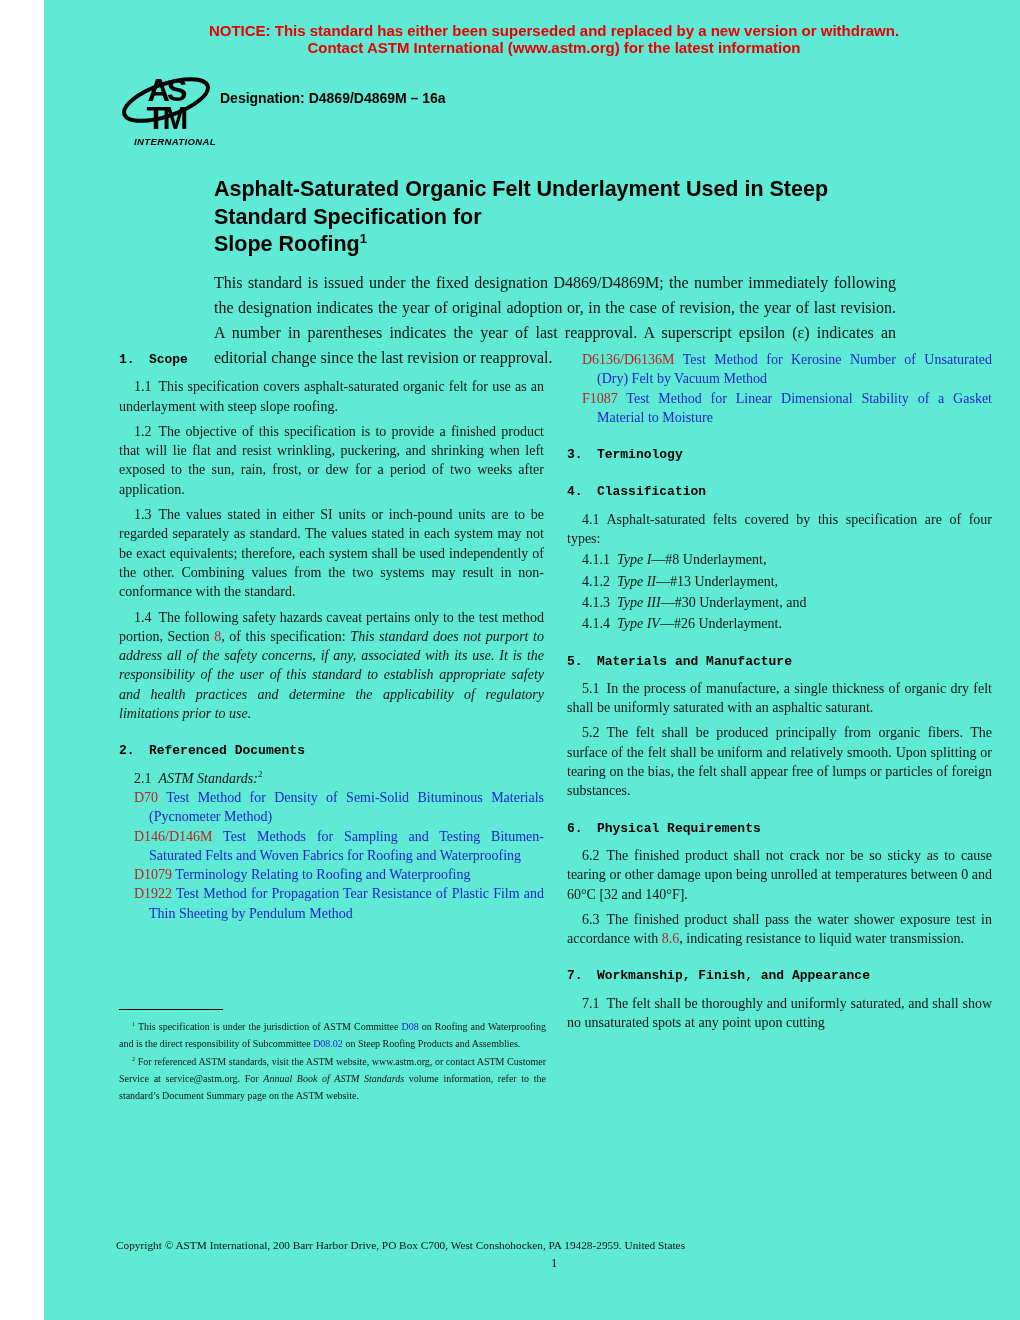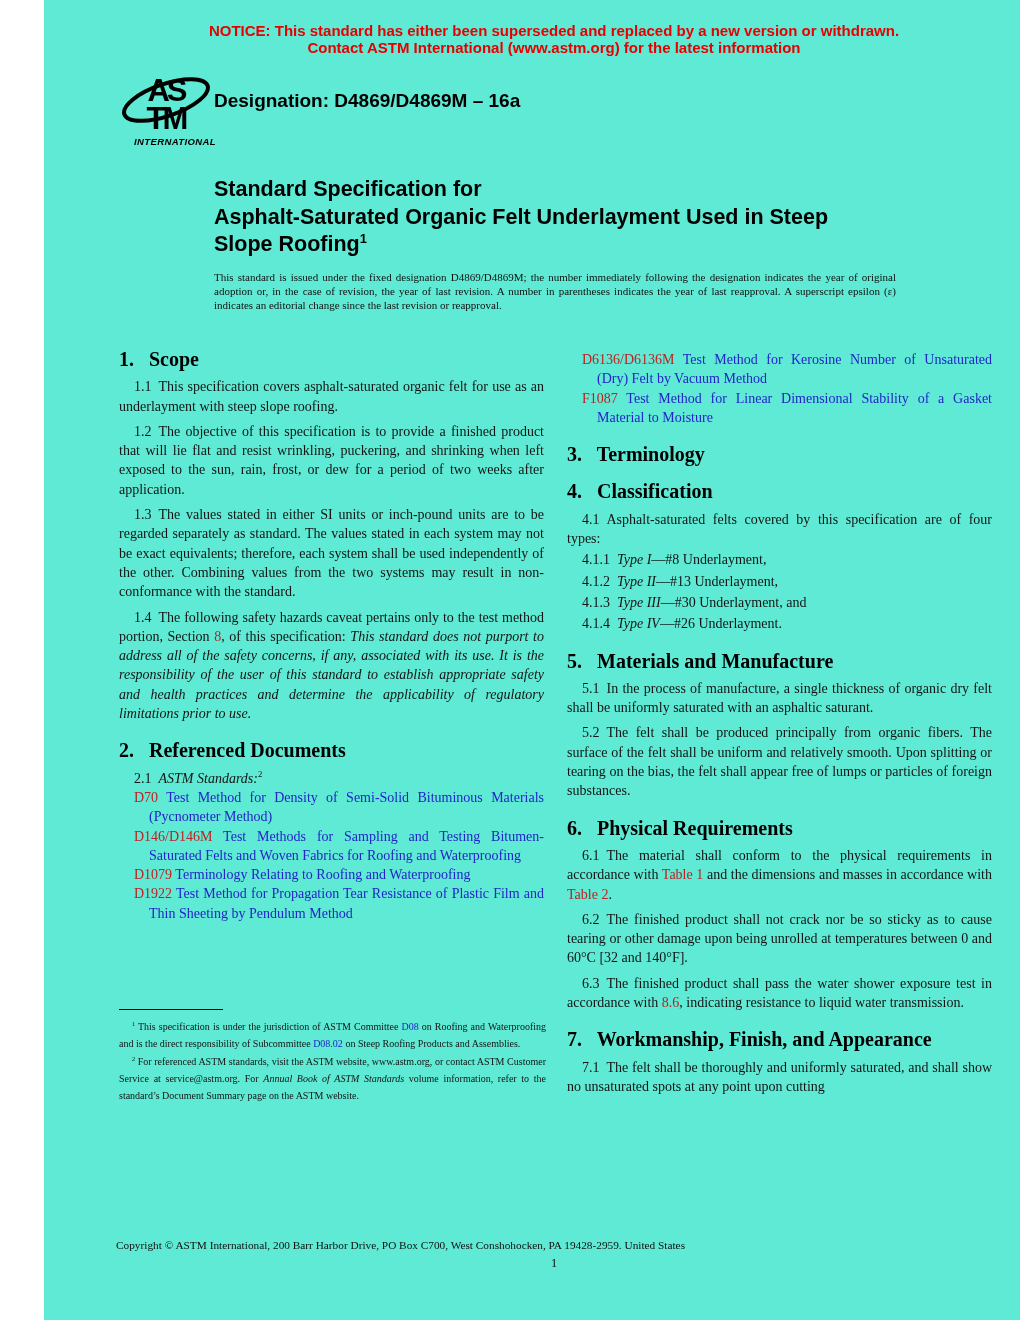"Designation: D4869/D4869M – 16a" .designation { font-size: 19px -> 14px; left: 170px -> 176px }
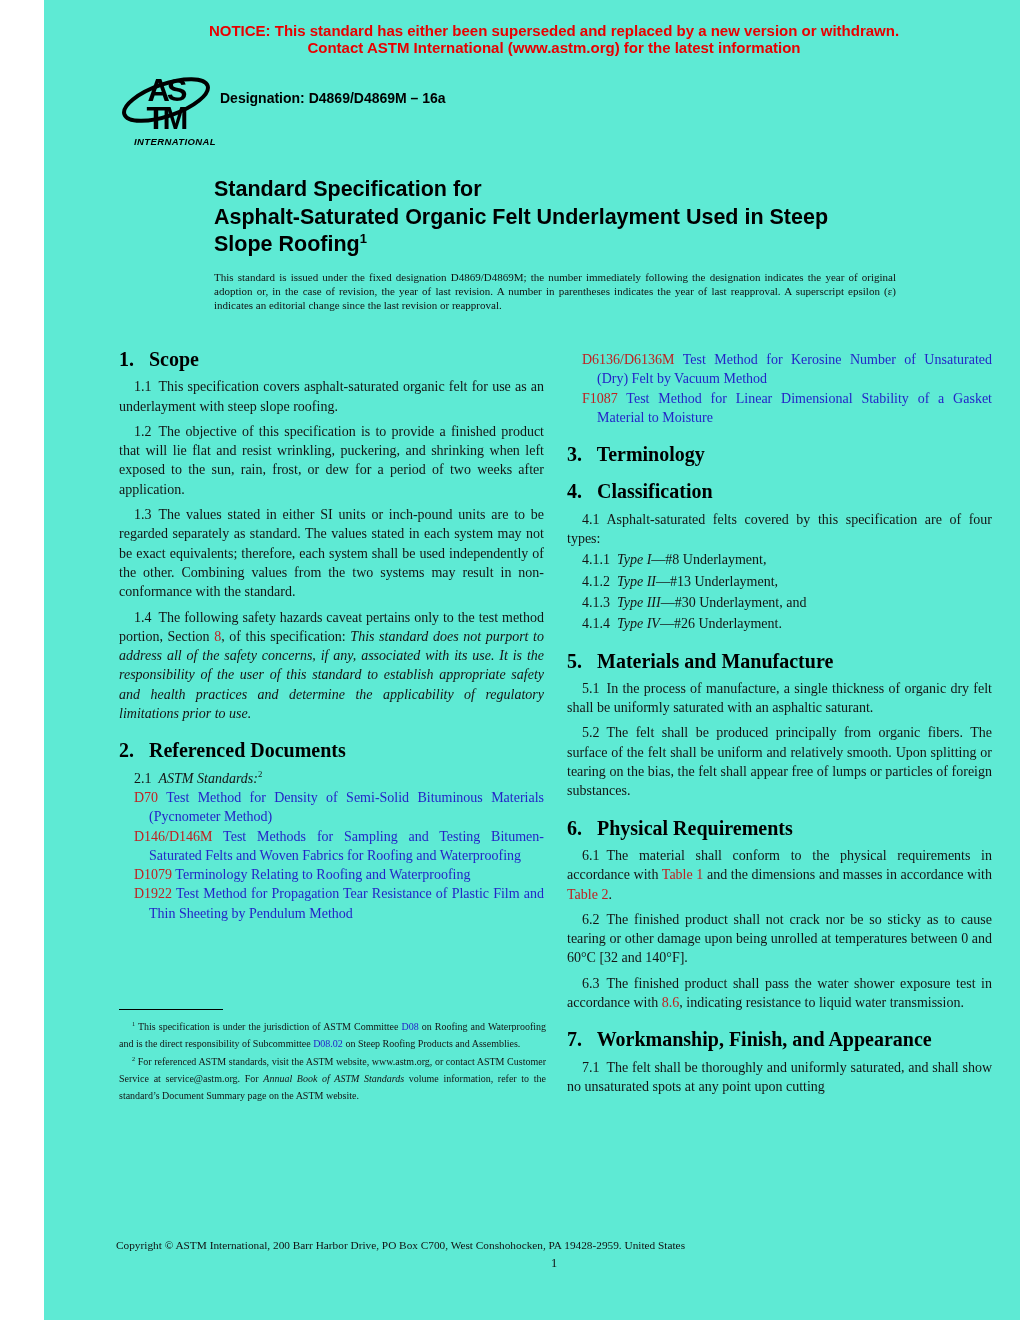"Standard Specification for" div { order: before "Asphalt-Saturated Organic Felt" -> after "Asphalt-Saturated Organic Felt" }
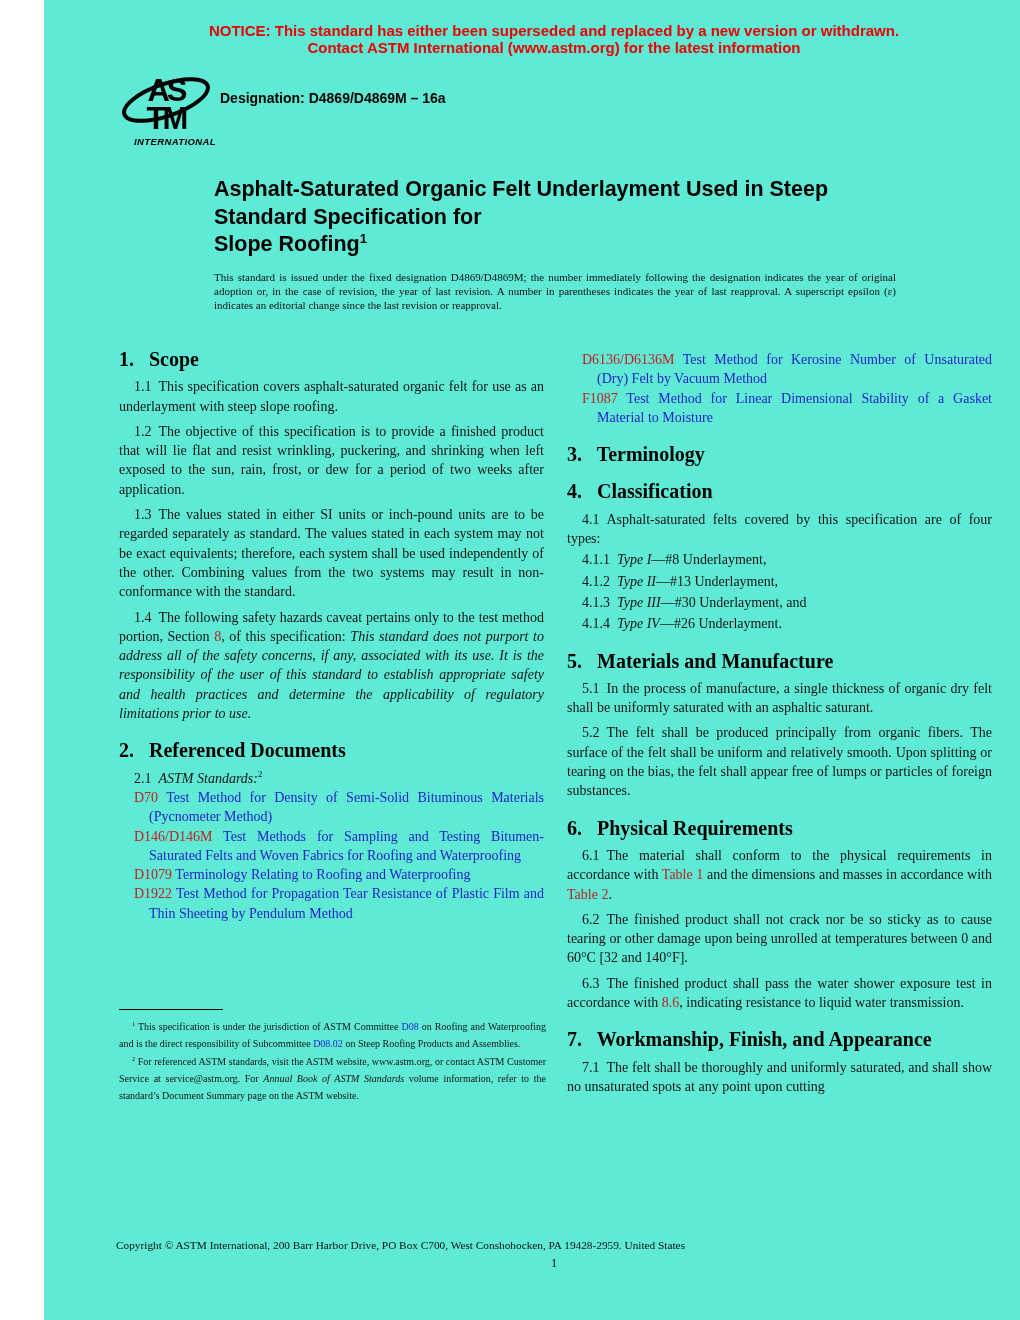"This standard is issued under" .abstract { font-size: 11px -> 16px; line-height: 14px -> 25px }
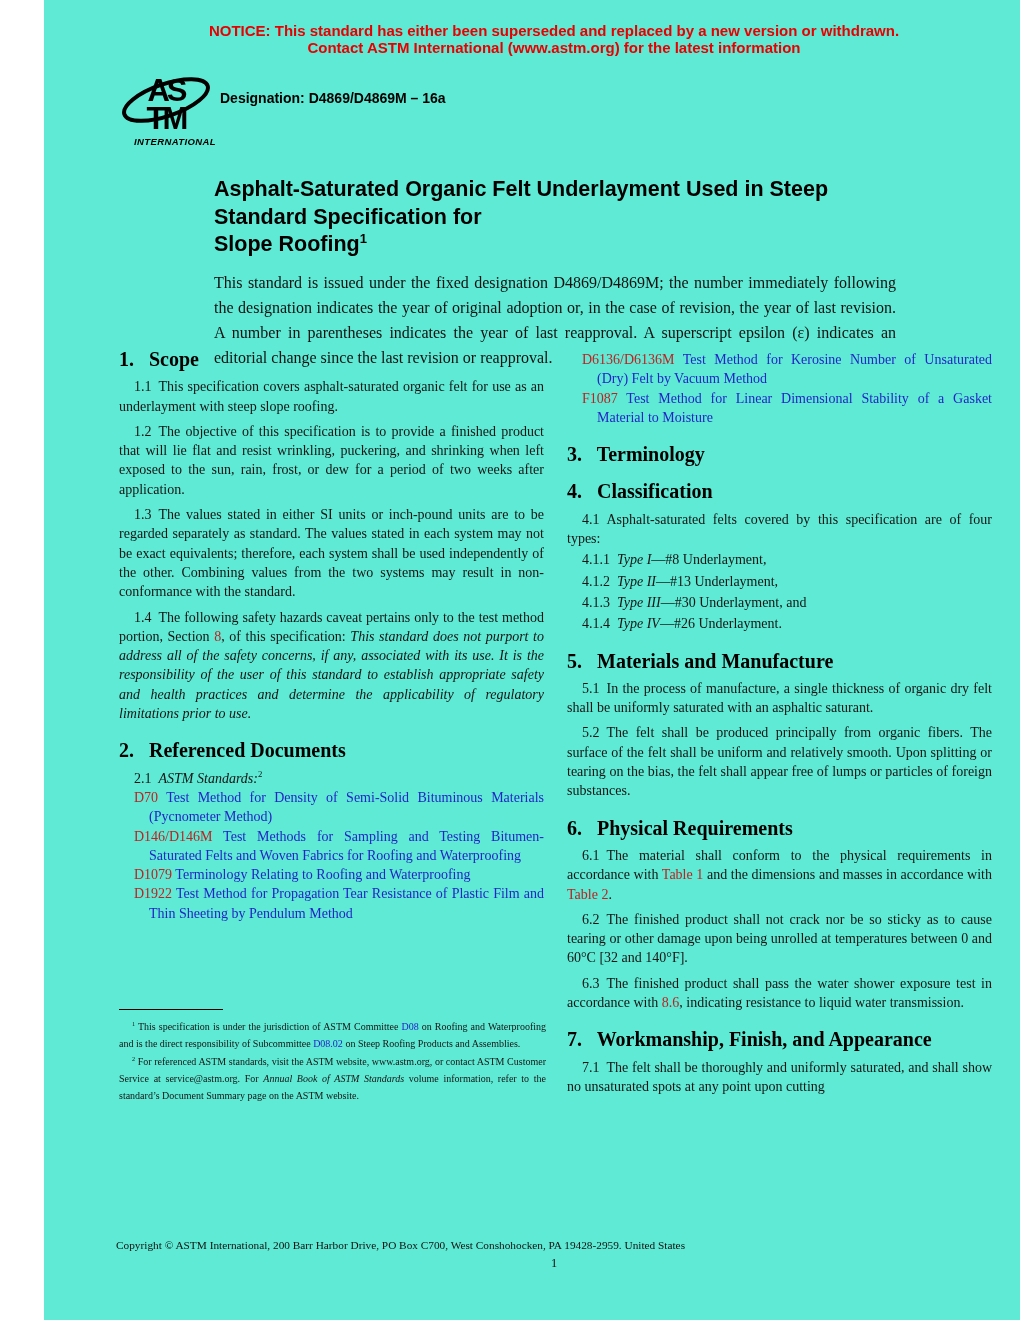"1. Scope" .col h2 { font-family: Liberation Serif, serif -> Liberation Mono, monospace; font-size: 20px -> 13px }
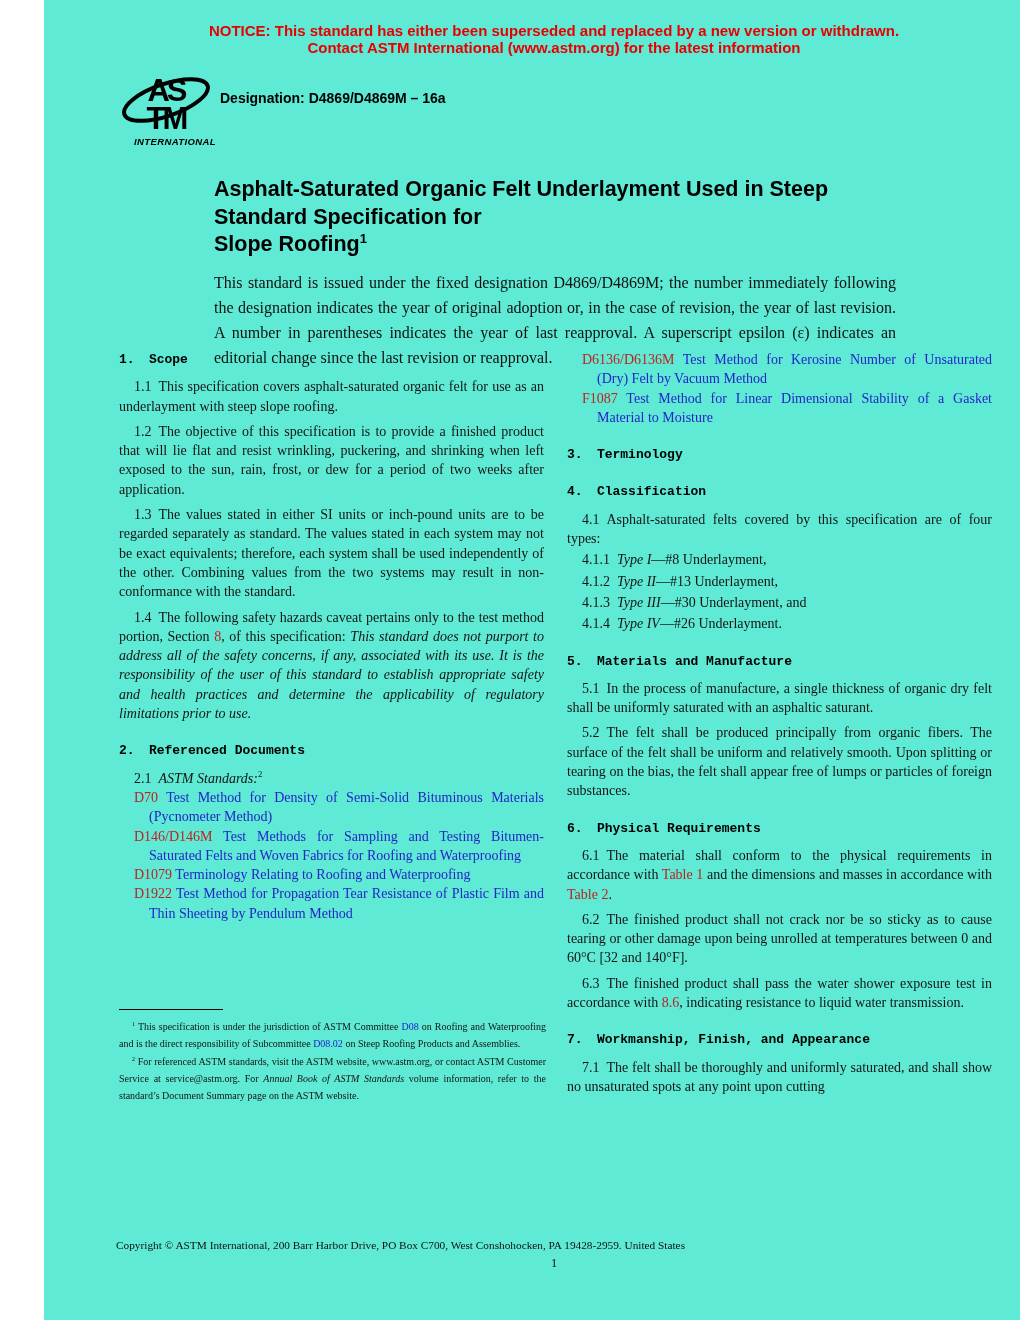"6.1 The material shall conform" p { html: <p><span>6.1 The material shall conform to the physical requirements in accordance with </span><span>Table 1</span><span> and the dimensions and masses in accordance with </span><span>Table 2</span><span>.</span></p> -> none }
